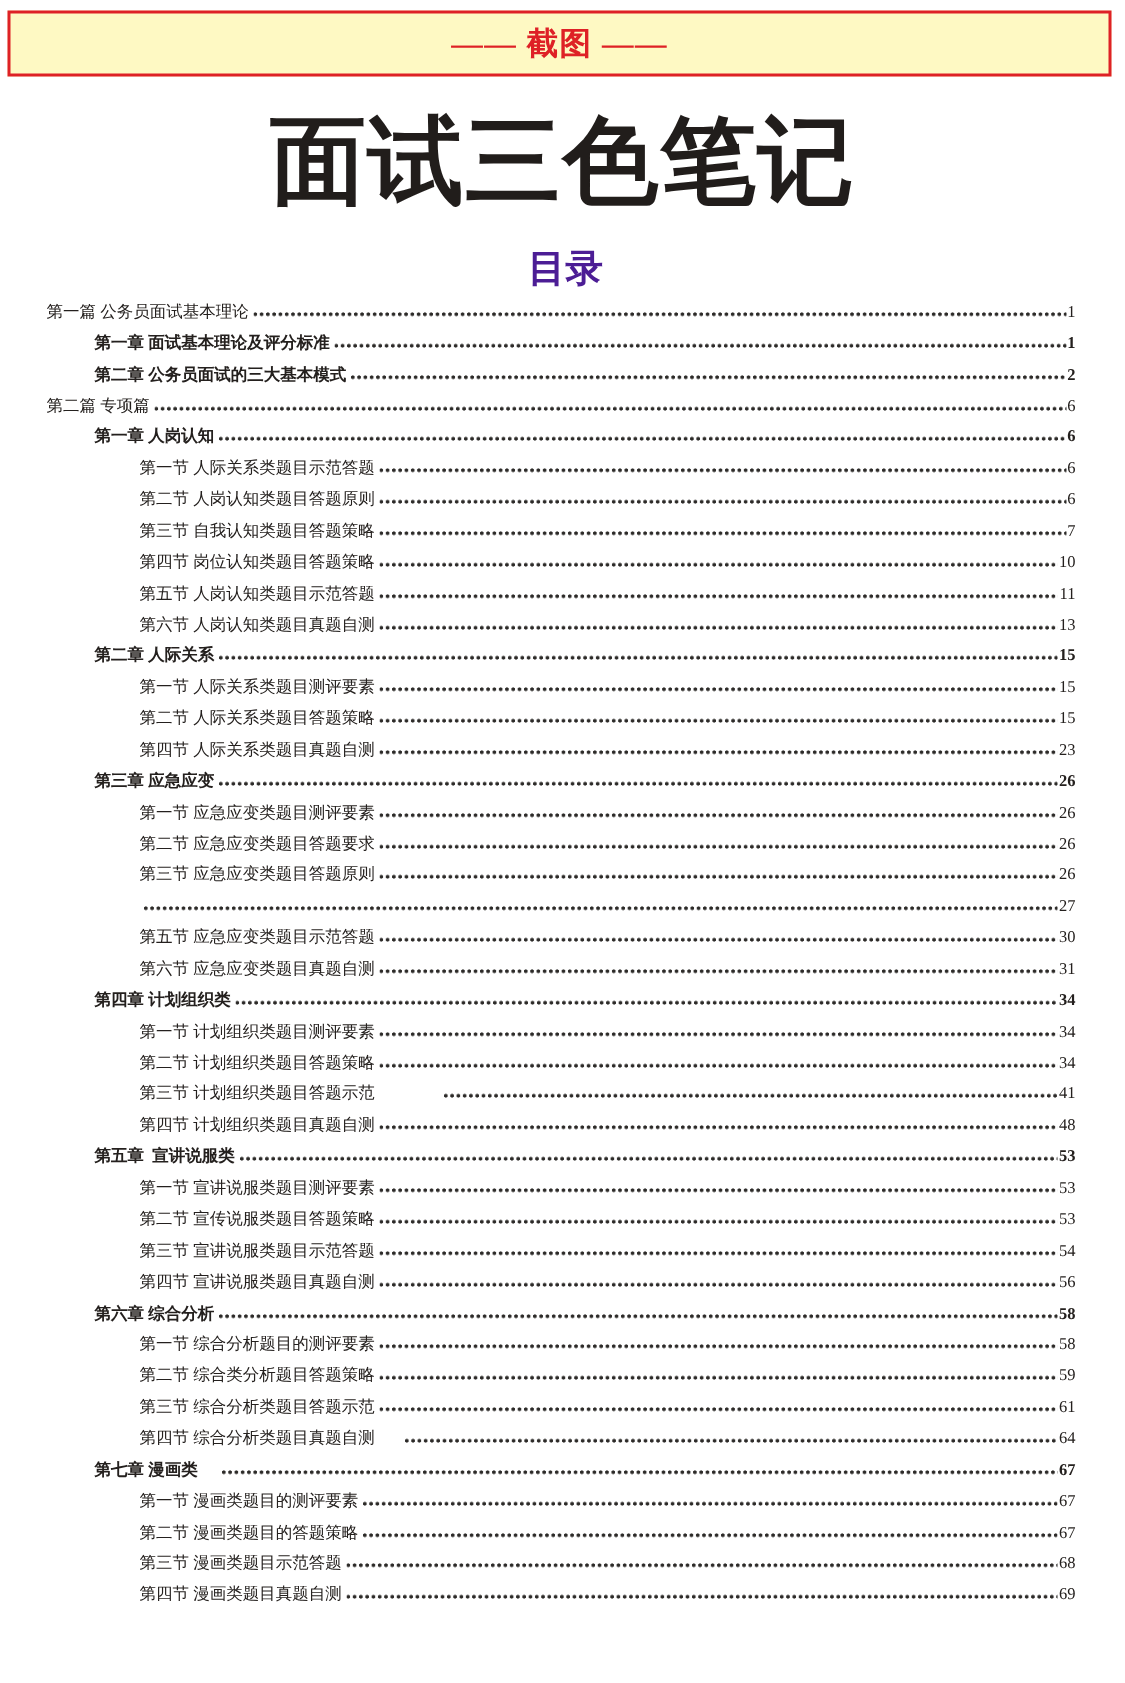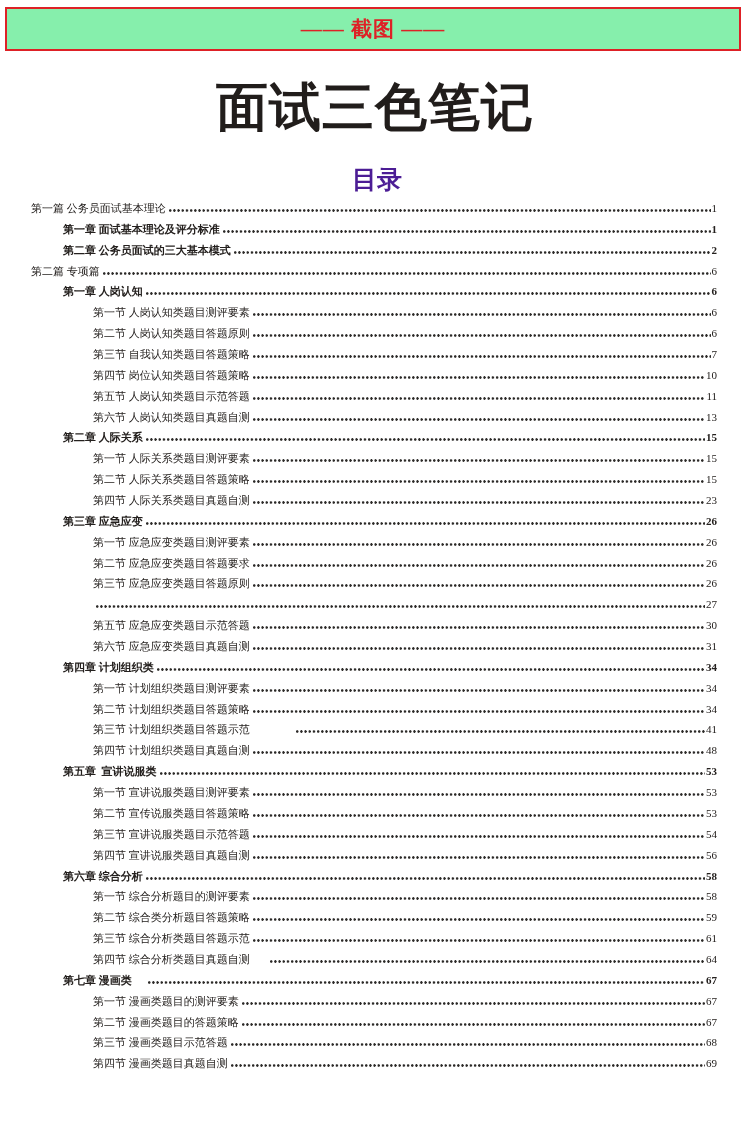"—— 截图 ——" .banner { background: #86efac -> #fef9c3 }
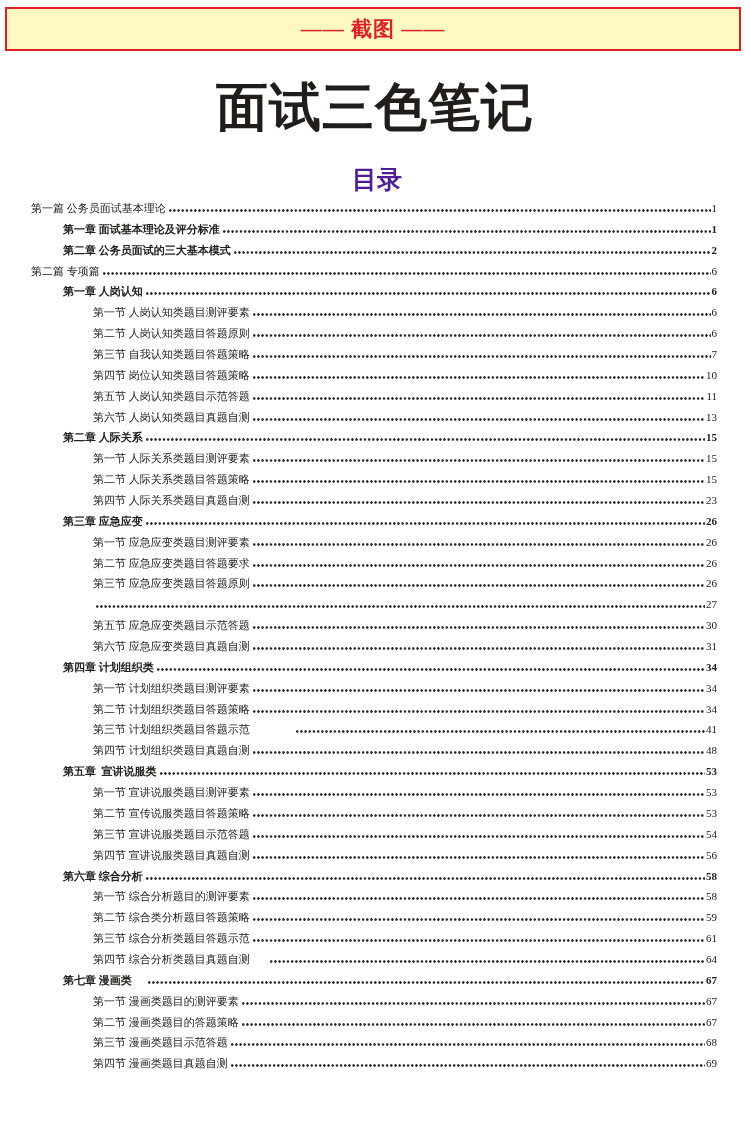"面试三色笔记" .book-title { font-size: 52px -> 64px }
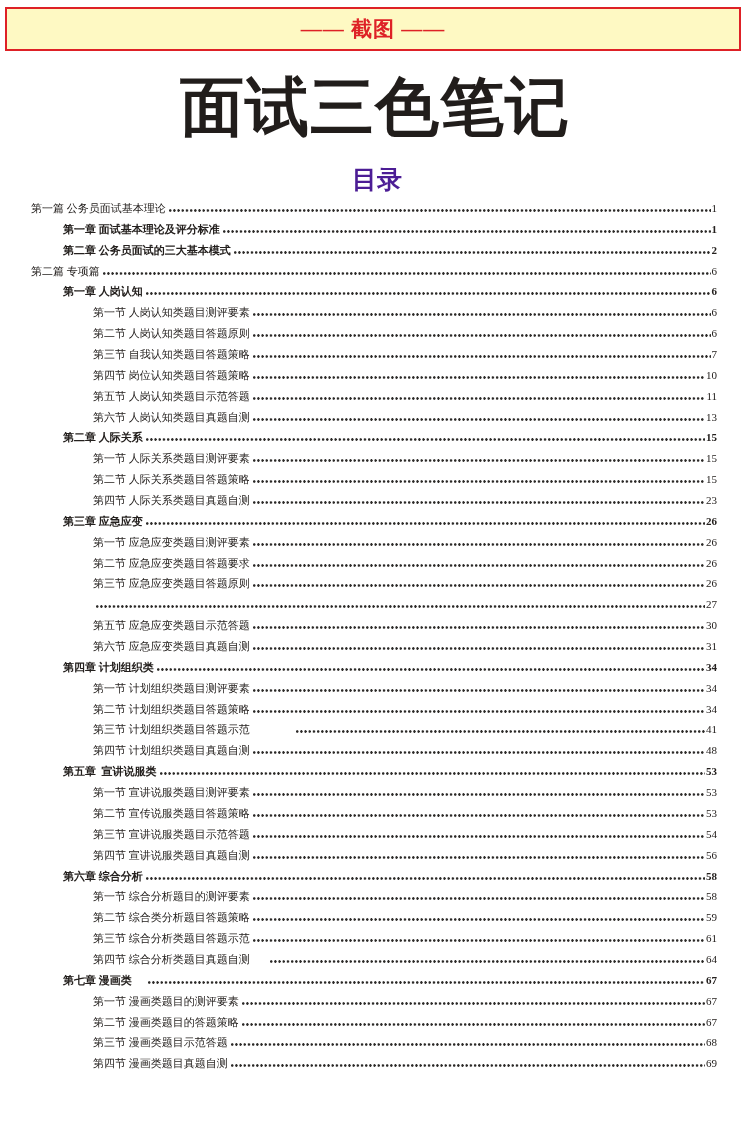"第一节 人岗认知类题目测评要素" span.toc-label { text: 岗认知类题目测评要素 -> 际关系类题目示范答题 }
